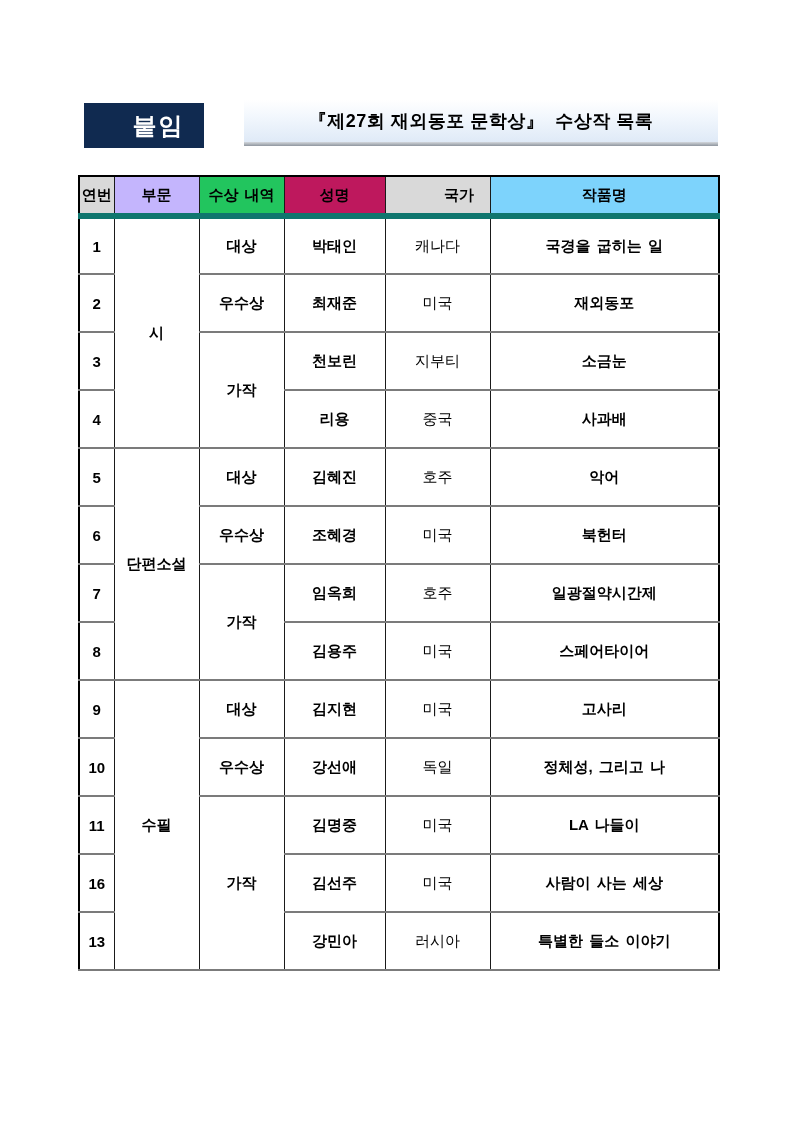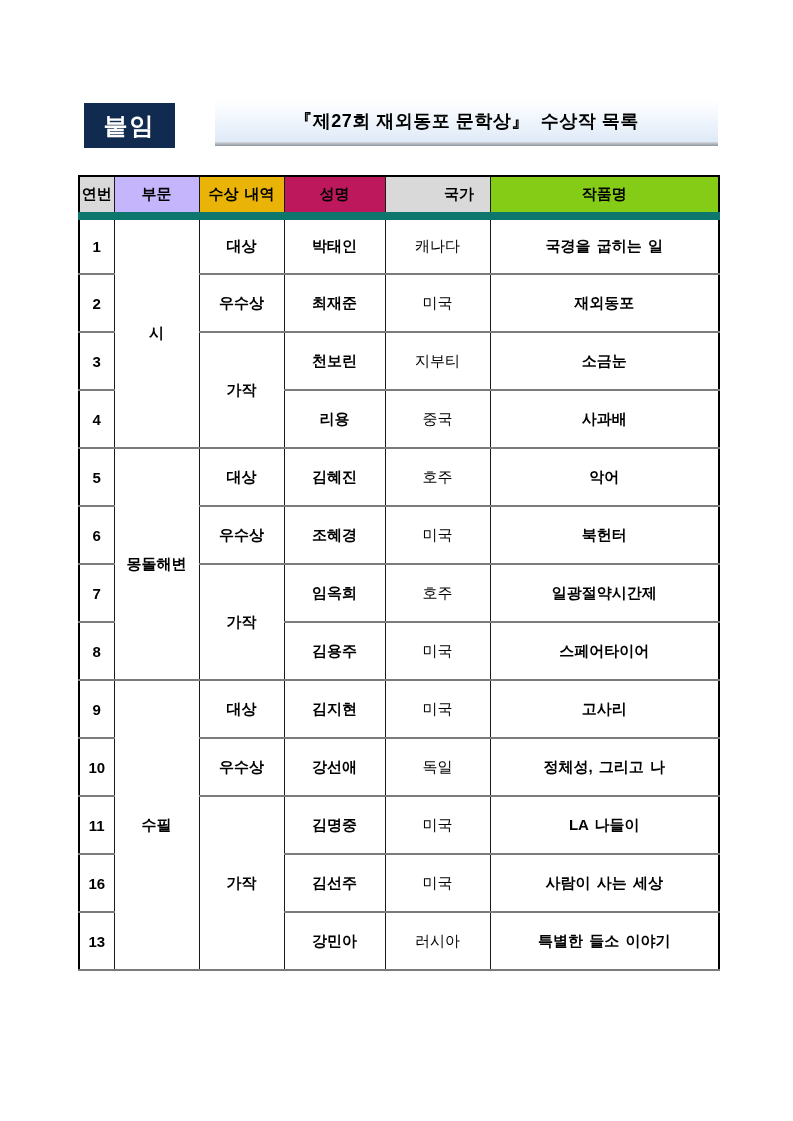"붙임" div.badge { padding-left: none -> 29px }
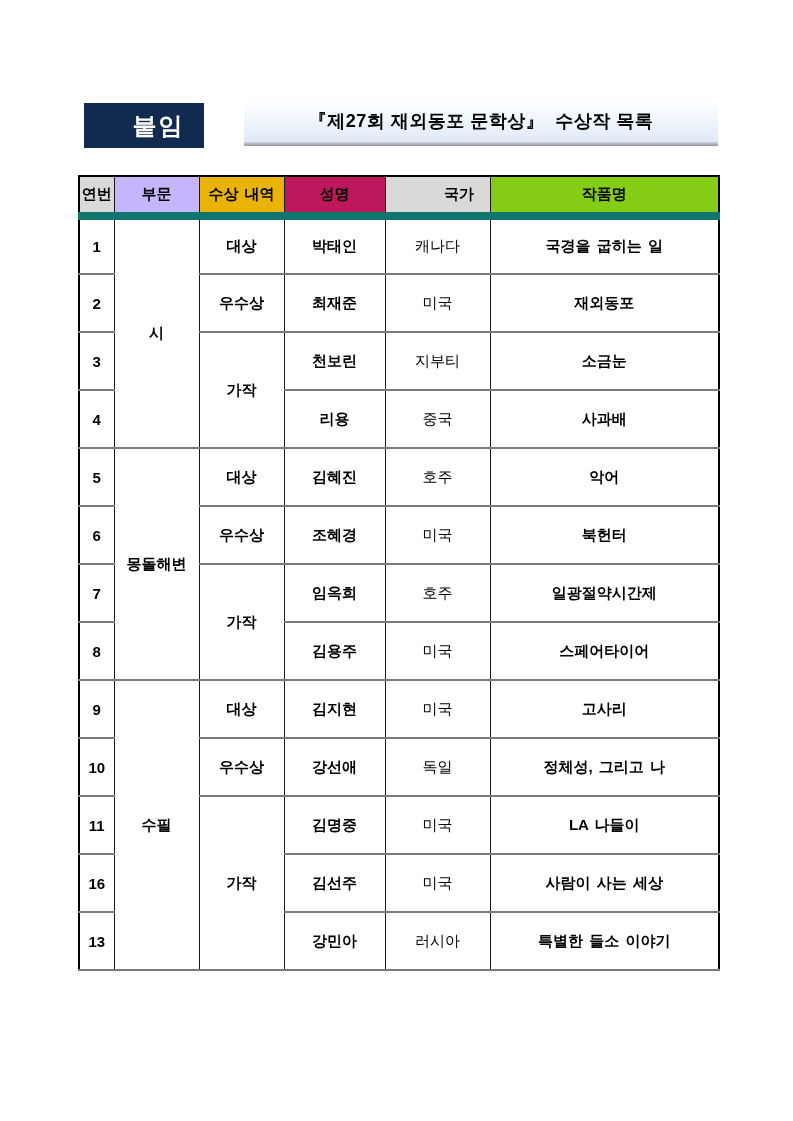"연번" table.awards thead th { border-bottom: 8px solid #0f766e -> 6px solid #0f766e }
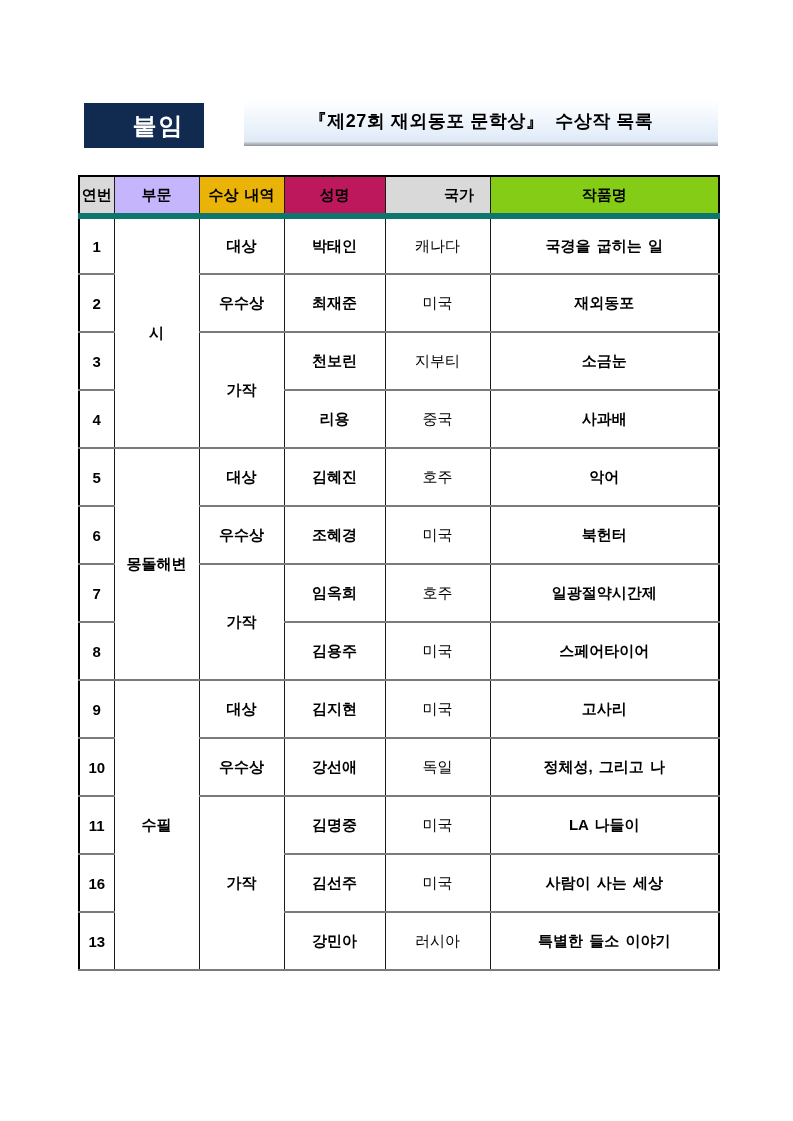"수상 내역" th { background: #eab308 -> #22c55e }
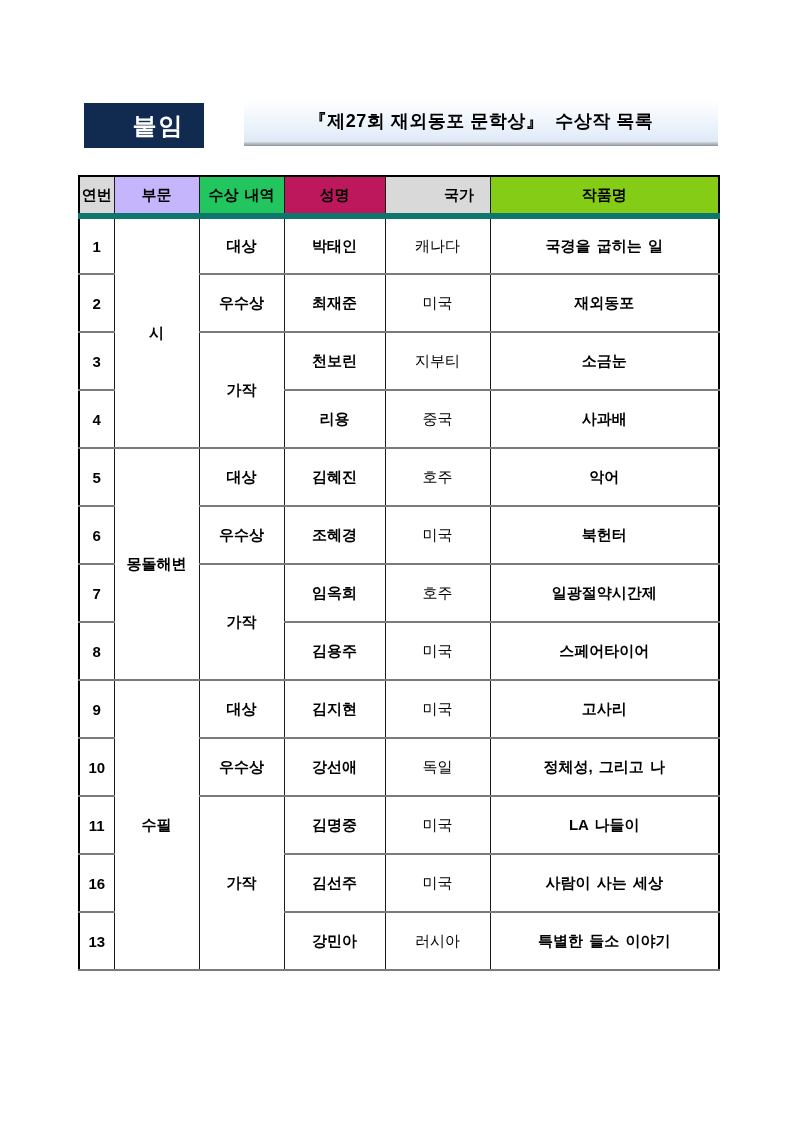"작품명" th { background: #84cc16 -> #7dd3fc }
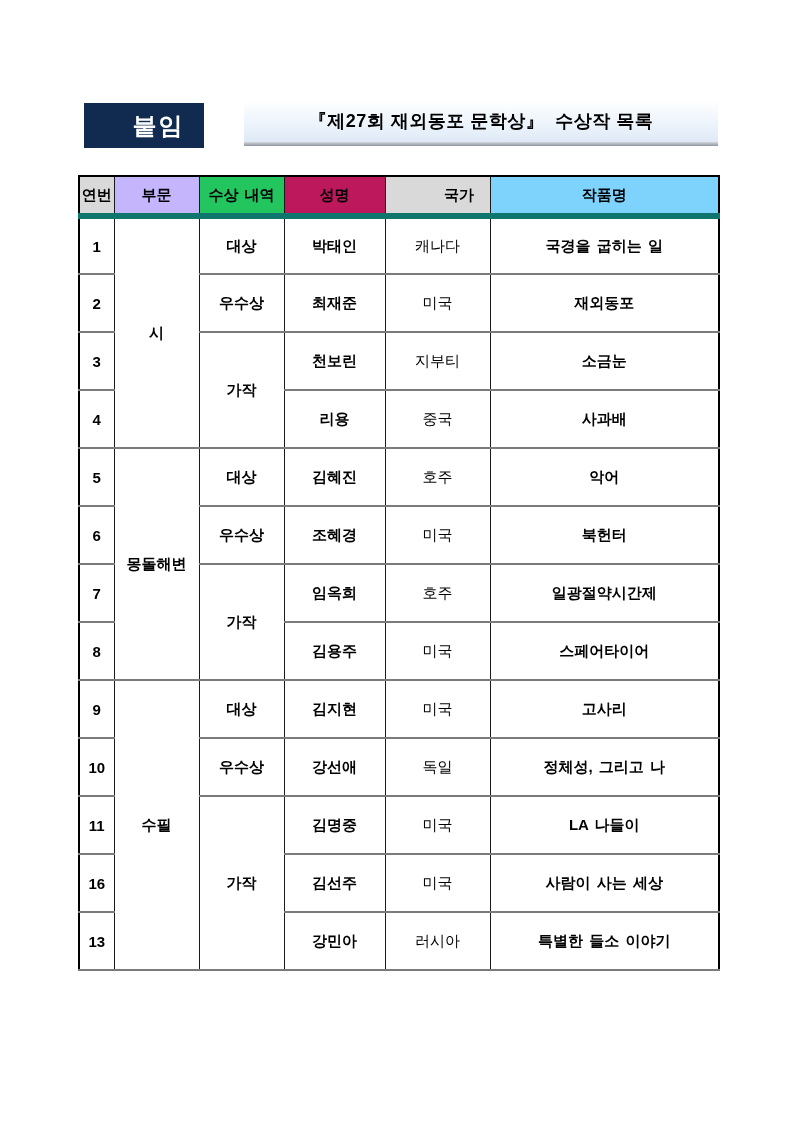"몽돌해변" td.cell-category { text: 몽돌해변 -> 단편소설 }
